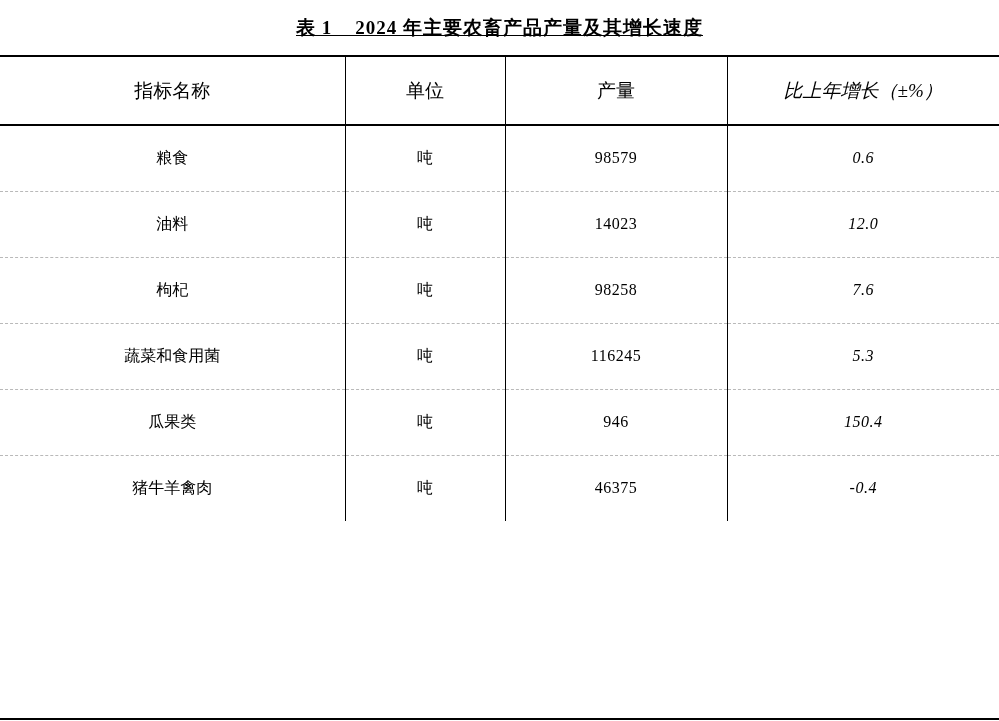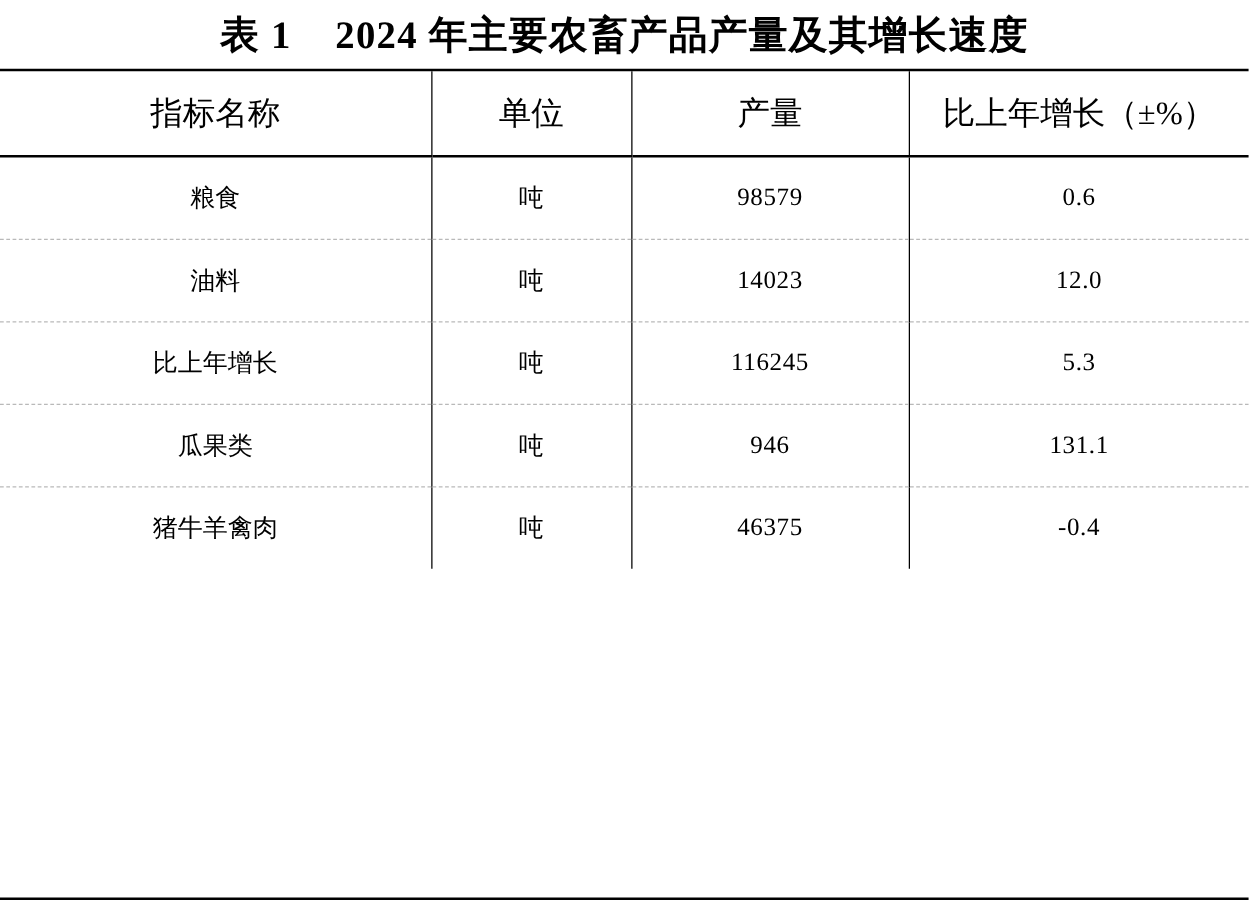"表 1 2024 年主要农畜产品产量及其增长速度" .title-text { font-size: 31px -> 19px; text-decoration: none -> underline }
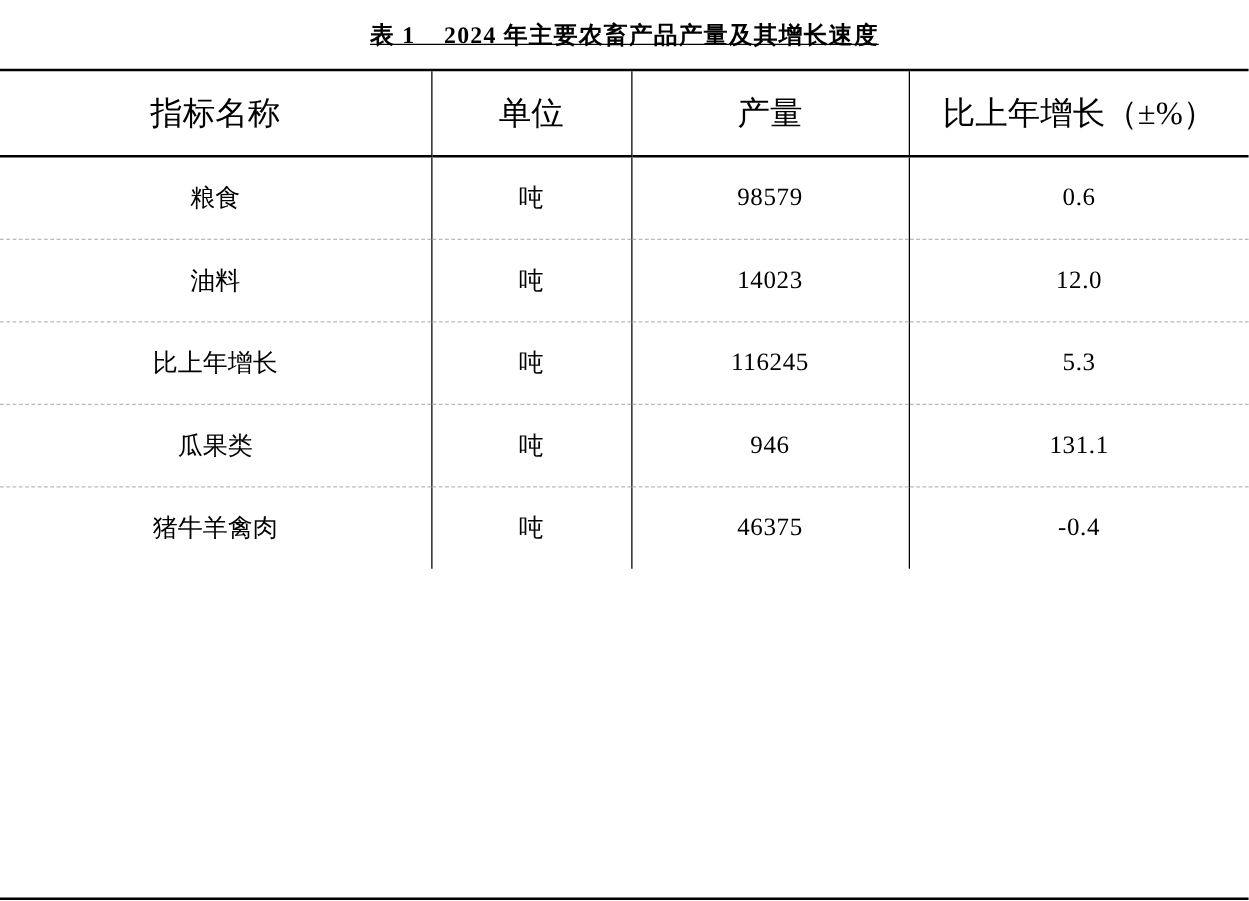"指标名称" table.data thead th { font-size: 26px -> 19px }
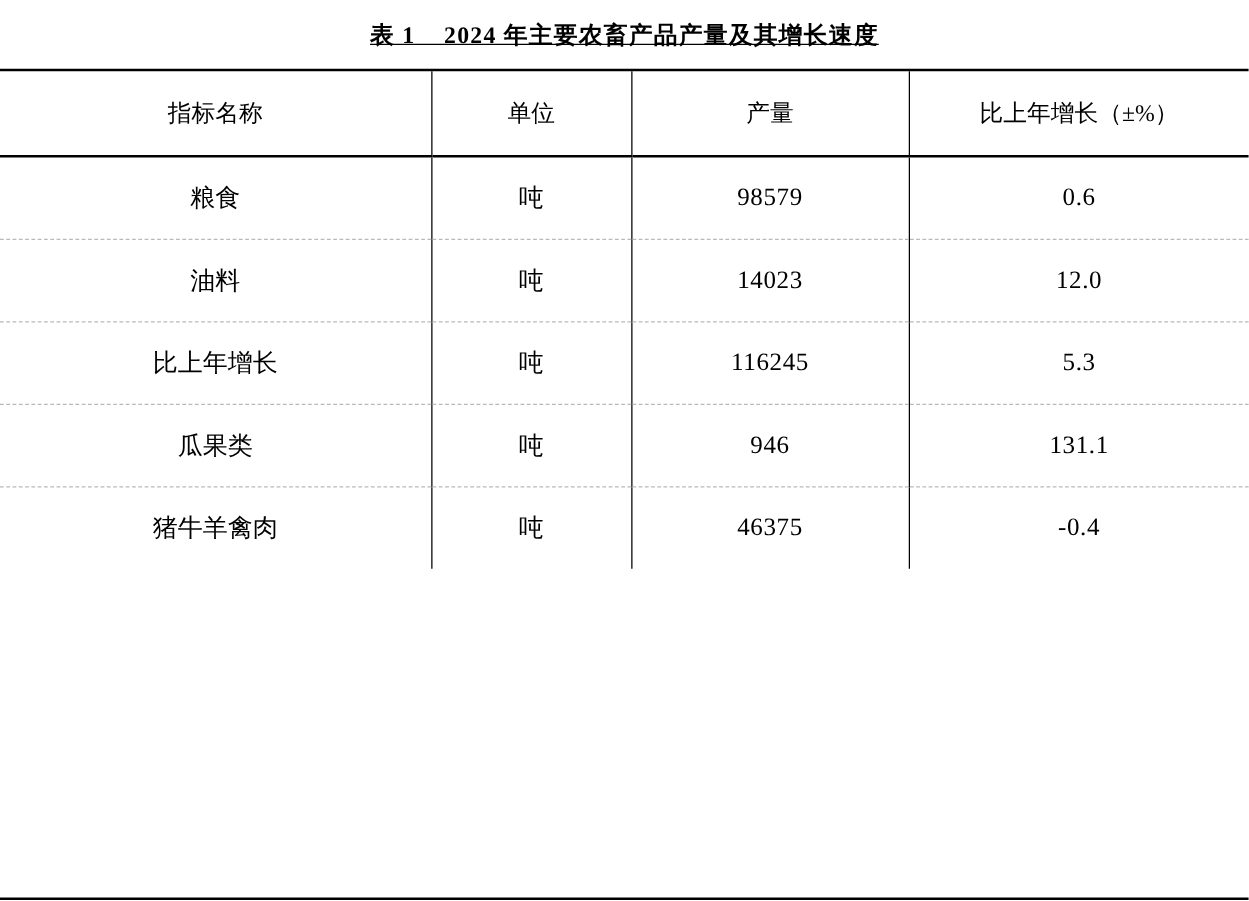"比上年增长（±%）" table.data th:last-child, table.data td:last-child { font-style: none -> italic }
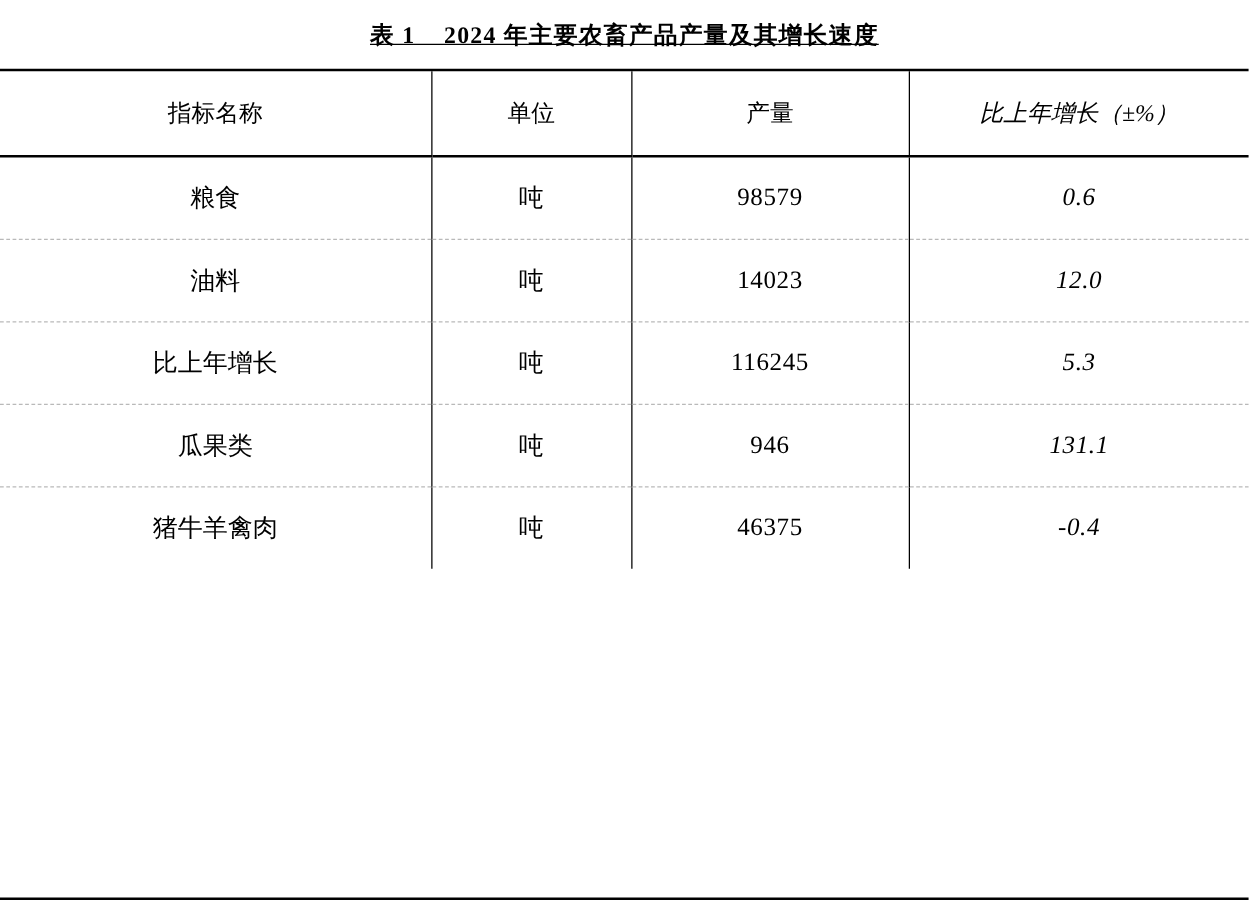"粮食" table.data th, table.data td { font-size: 20px -> 16px }
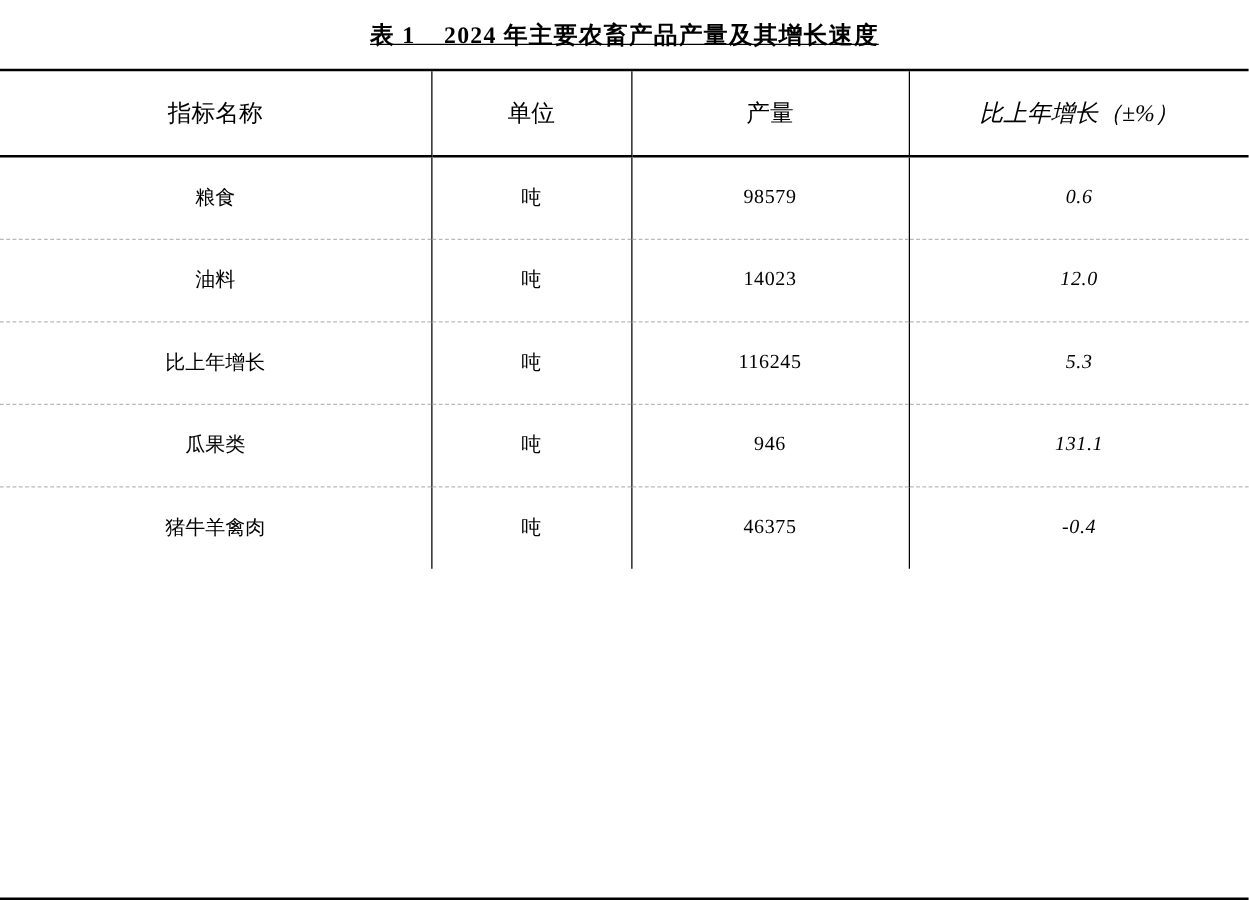"枸杞" tr { html: none -> <tr> <td>枸杞</td> <td>吨</td> <td>98258</td> <td>7.6</td> </tr> }
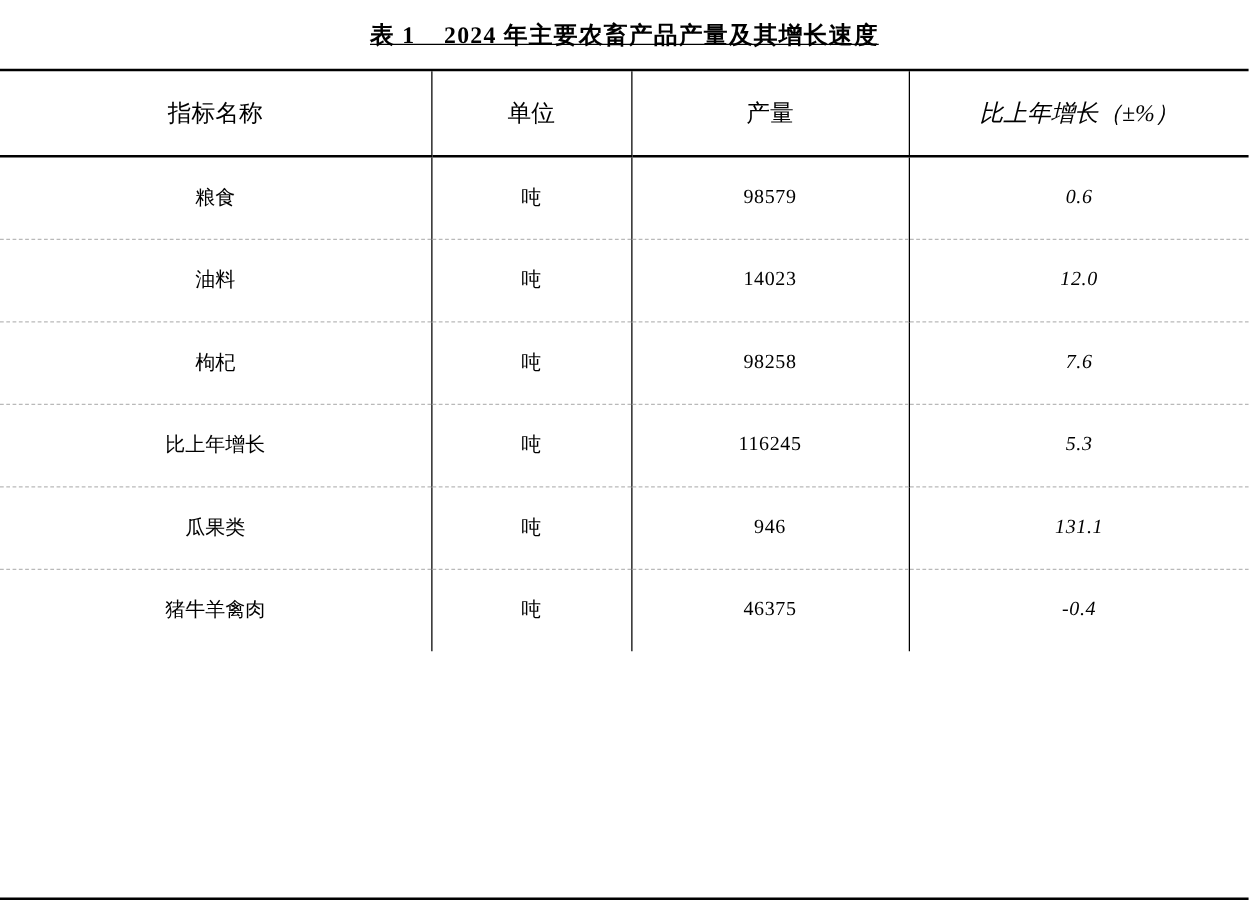"比上年增长" td { text: 比上年增长 -> 蔬菜和食用菌 }
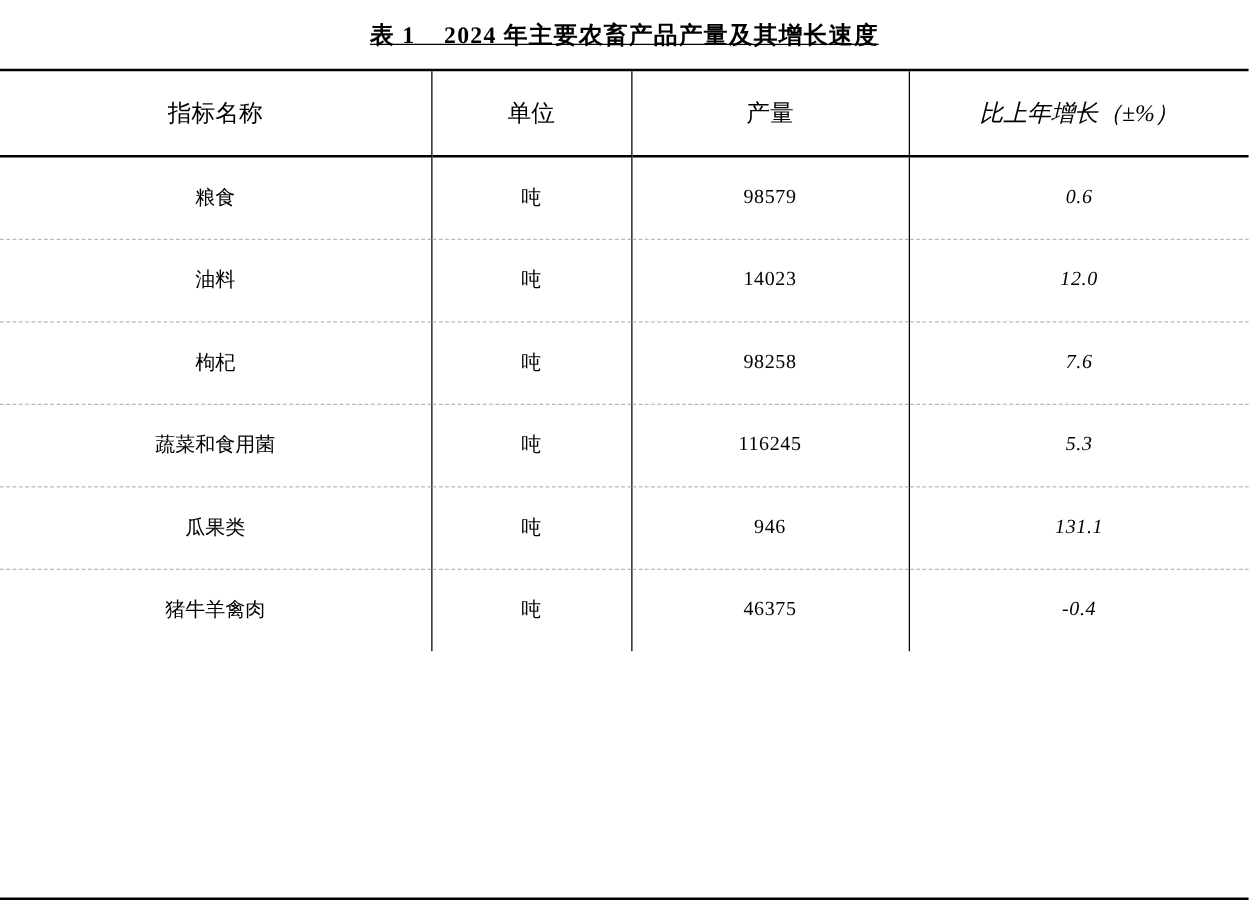"131.1" td.num { text: 131.1 -> 150.4 }
